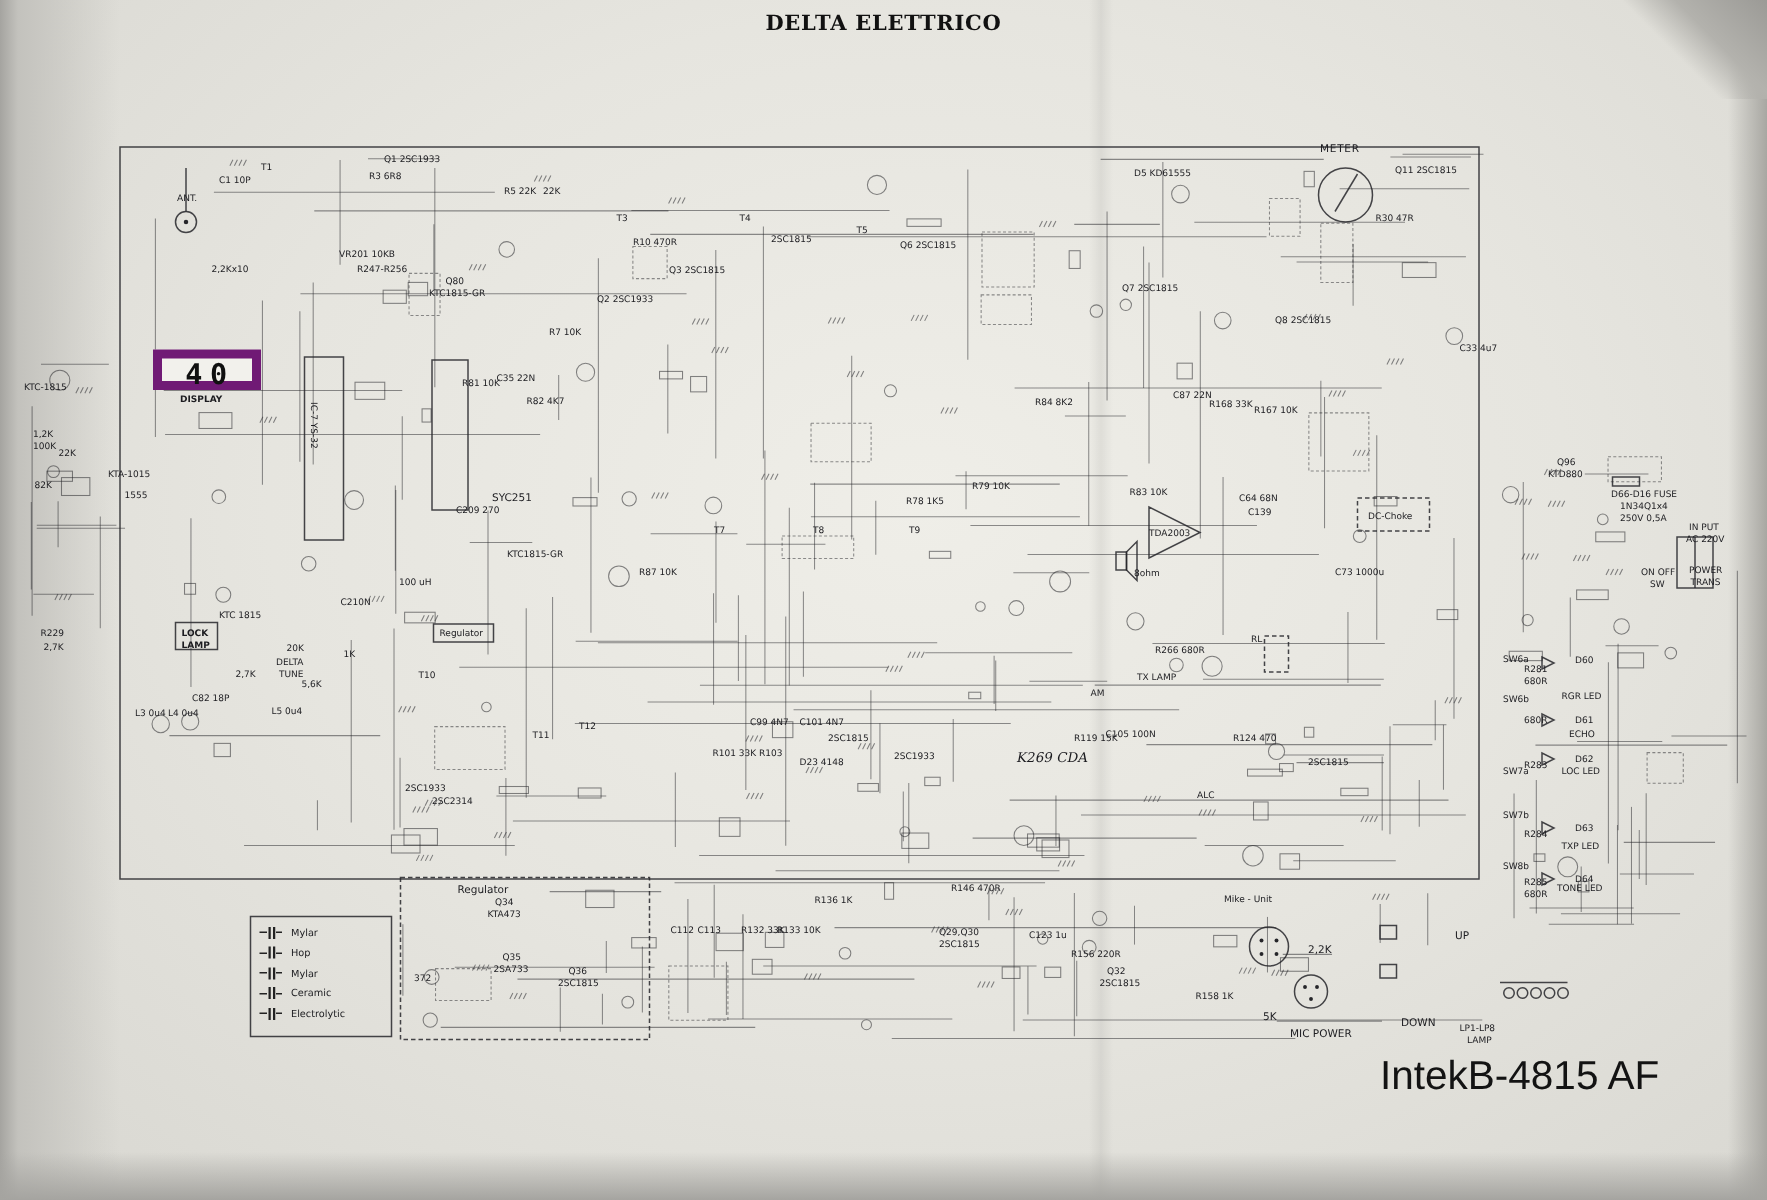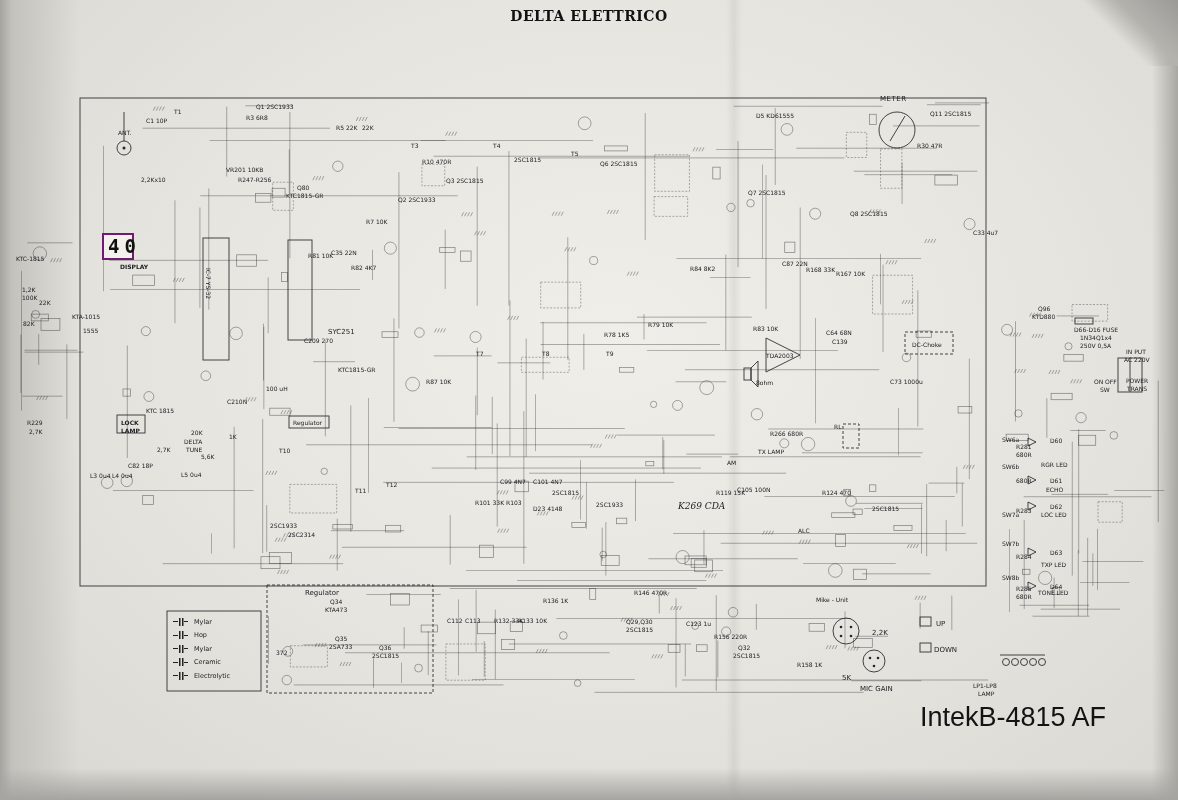"40" #display { border: 2px solid #701a75 -> 6px solid #701a75; width: 32px -> 72px }
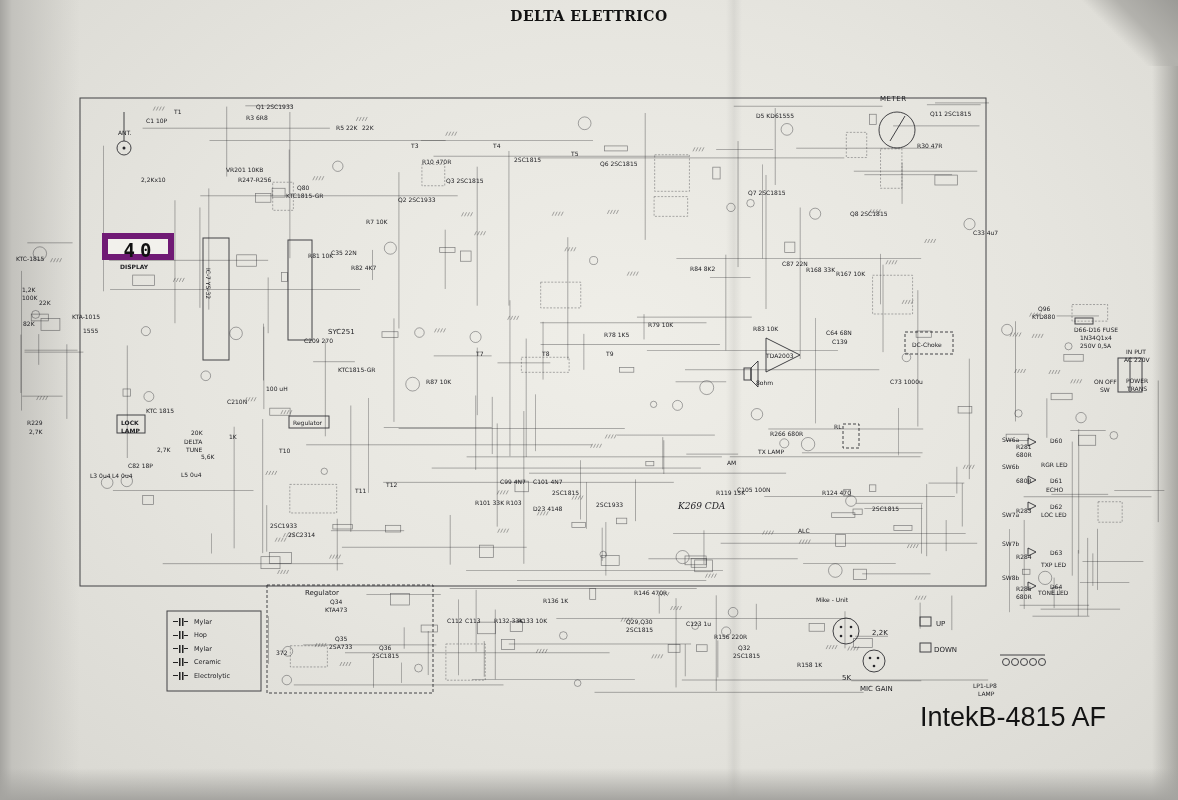"UP" span.lbl { left: 936px -> 970px }
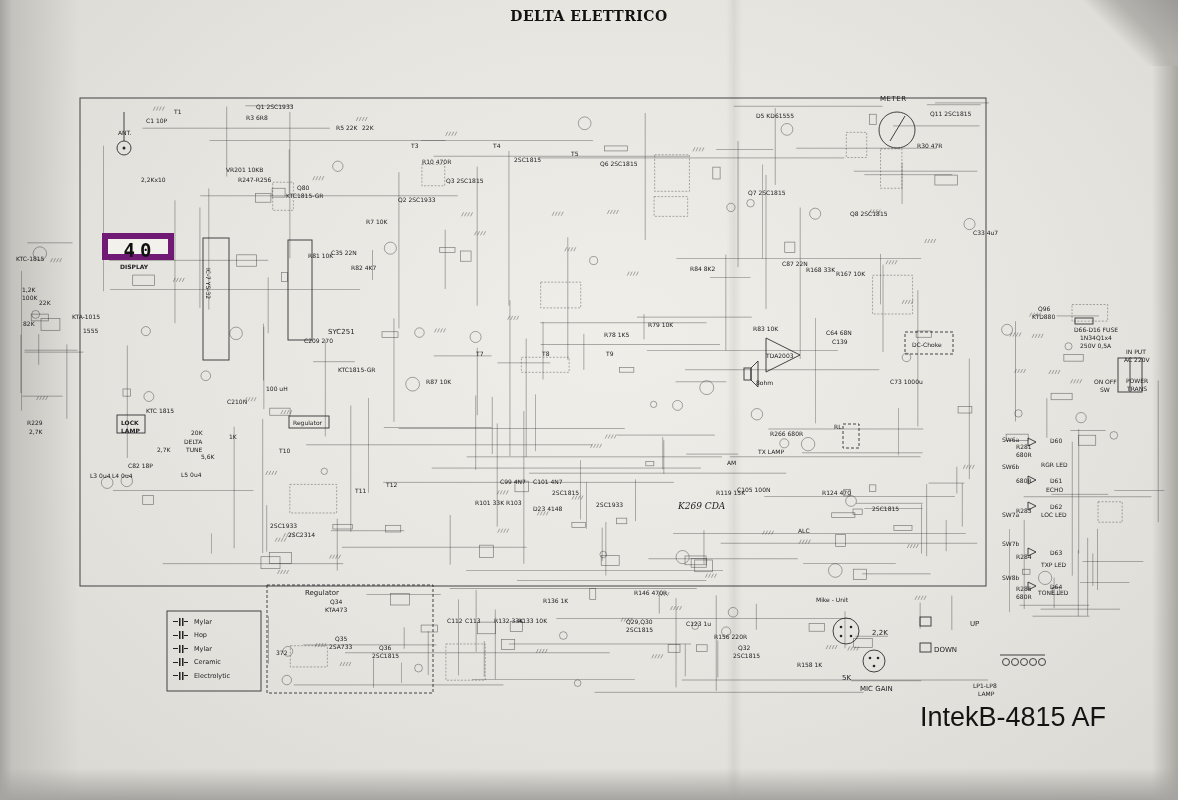"DOWN" span.lbl { top: 647px -> 679px }
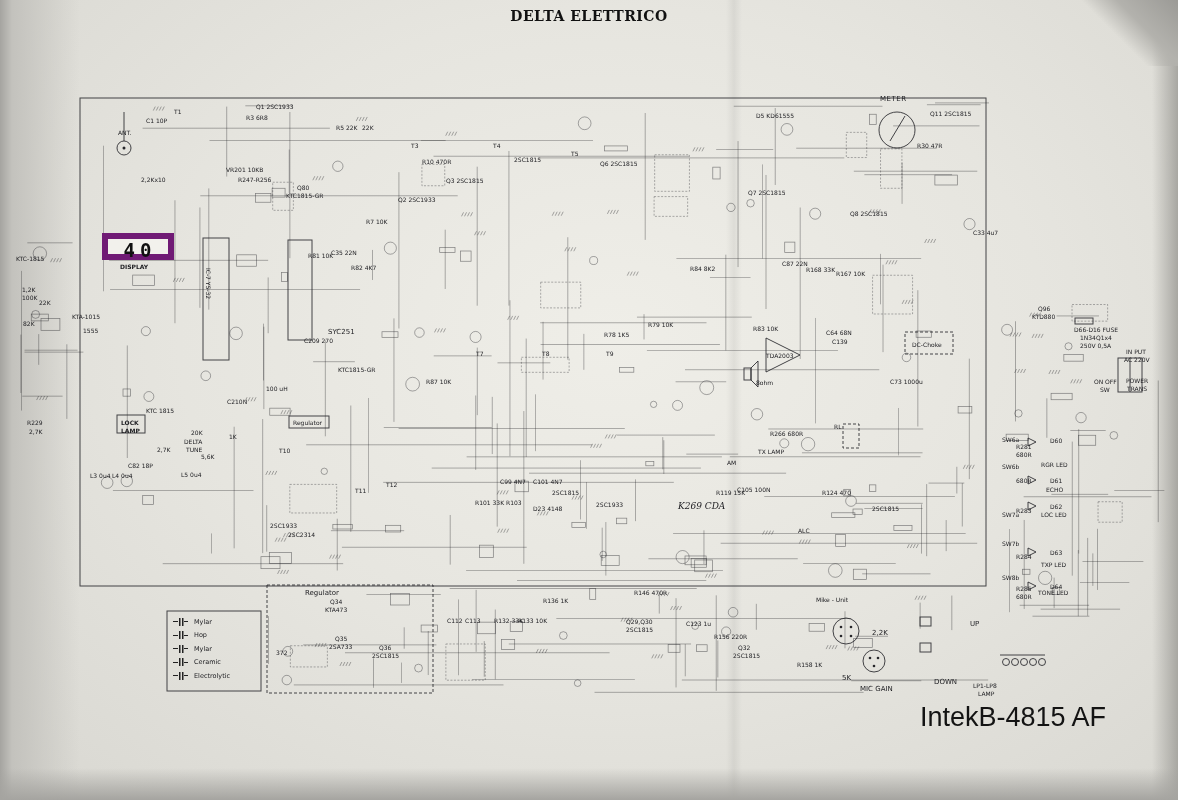"MIC GAIN" span.lbl { text: GAIN -> POWER }
